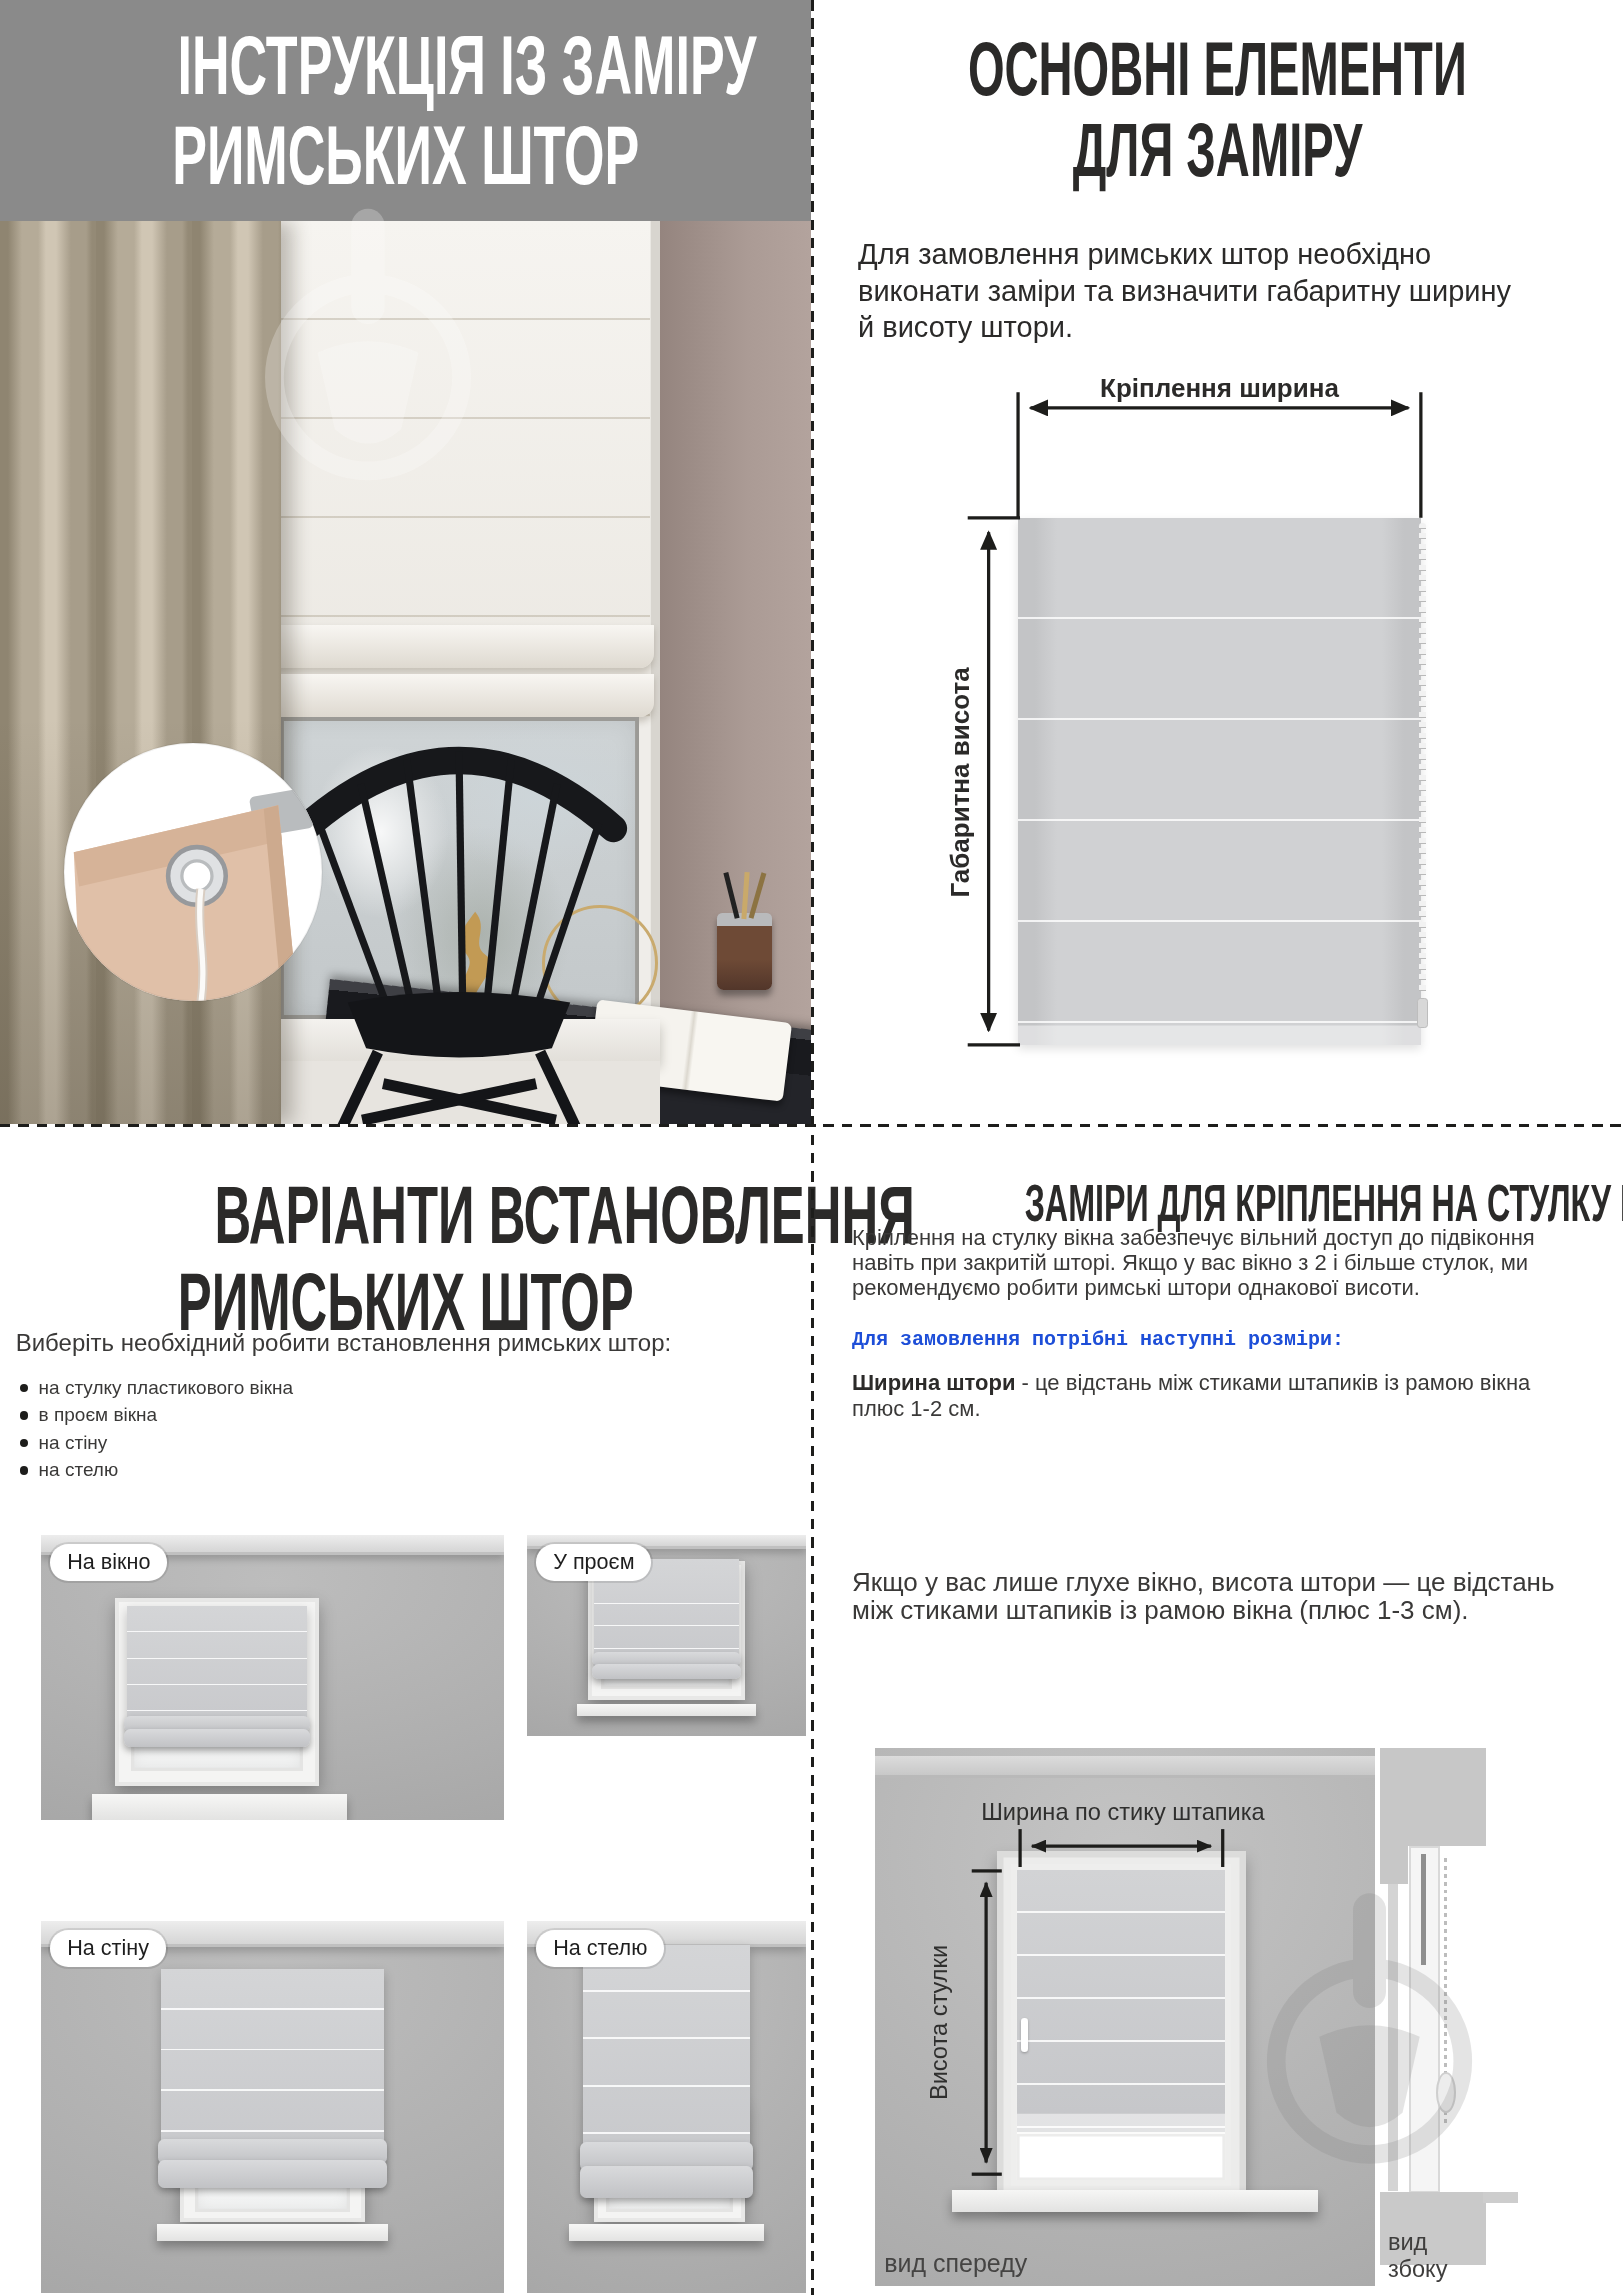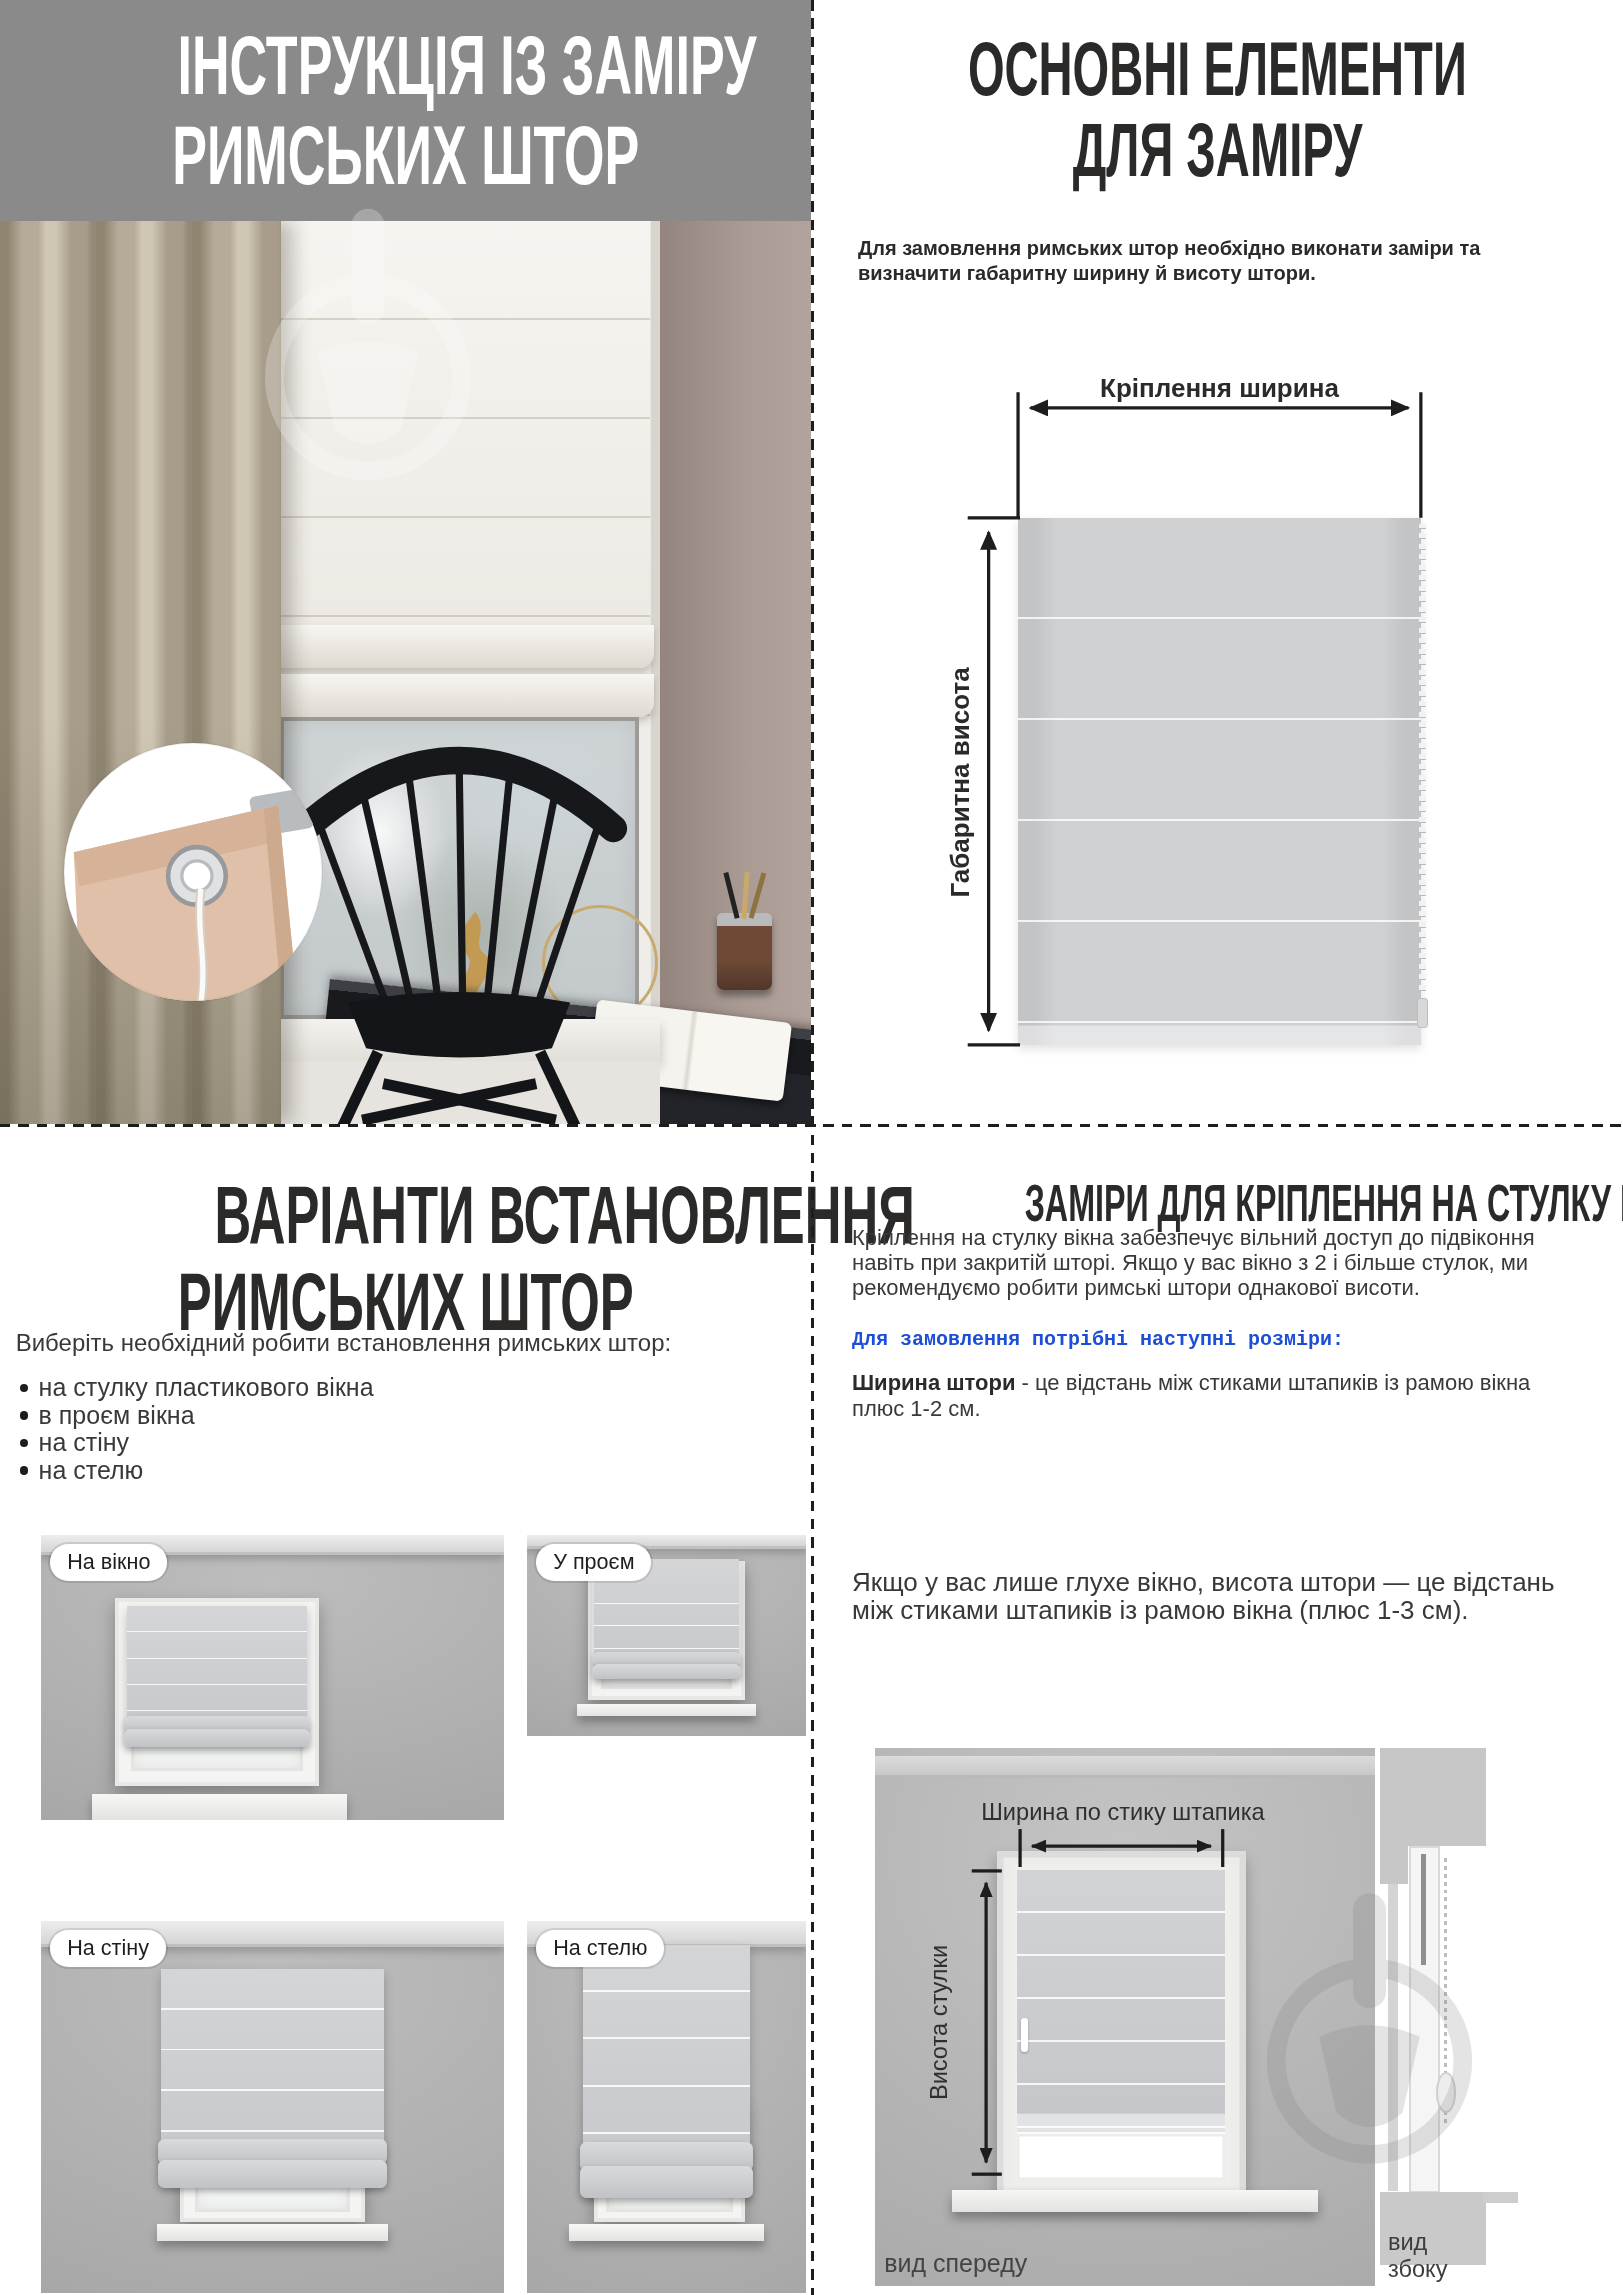"Для замовлення римських штор необхідно" .tr-intro { font-size: 20px -> 29px; font-weight: bold -> normal }
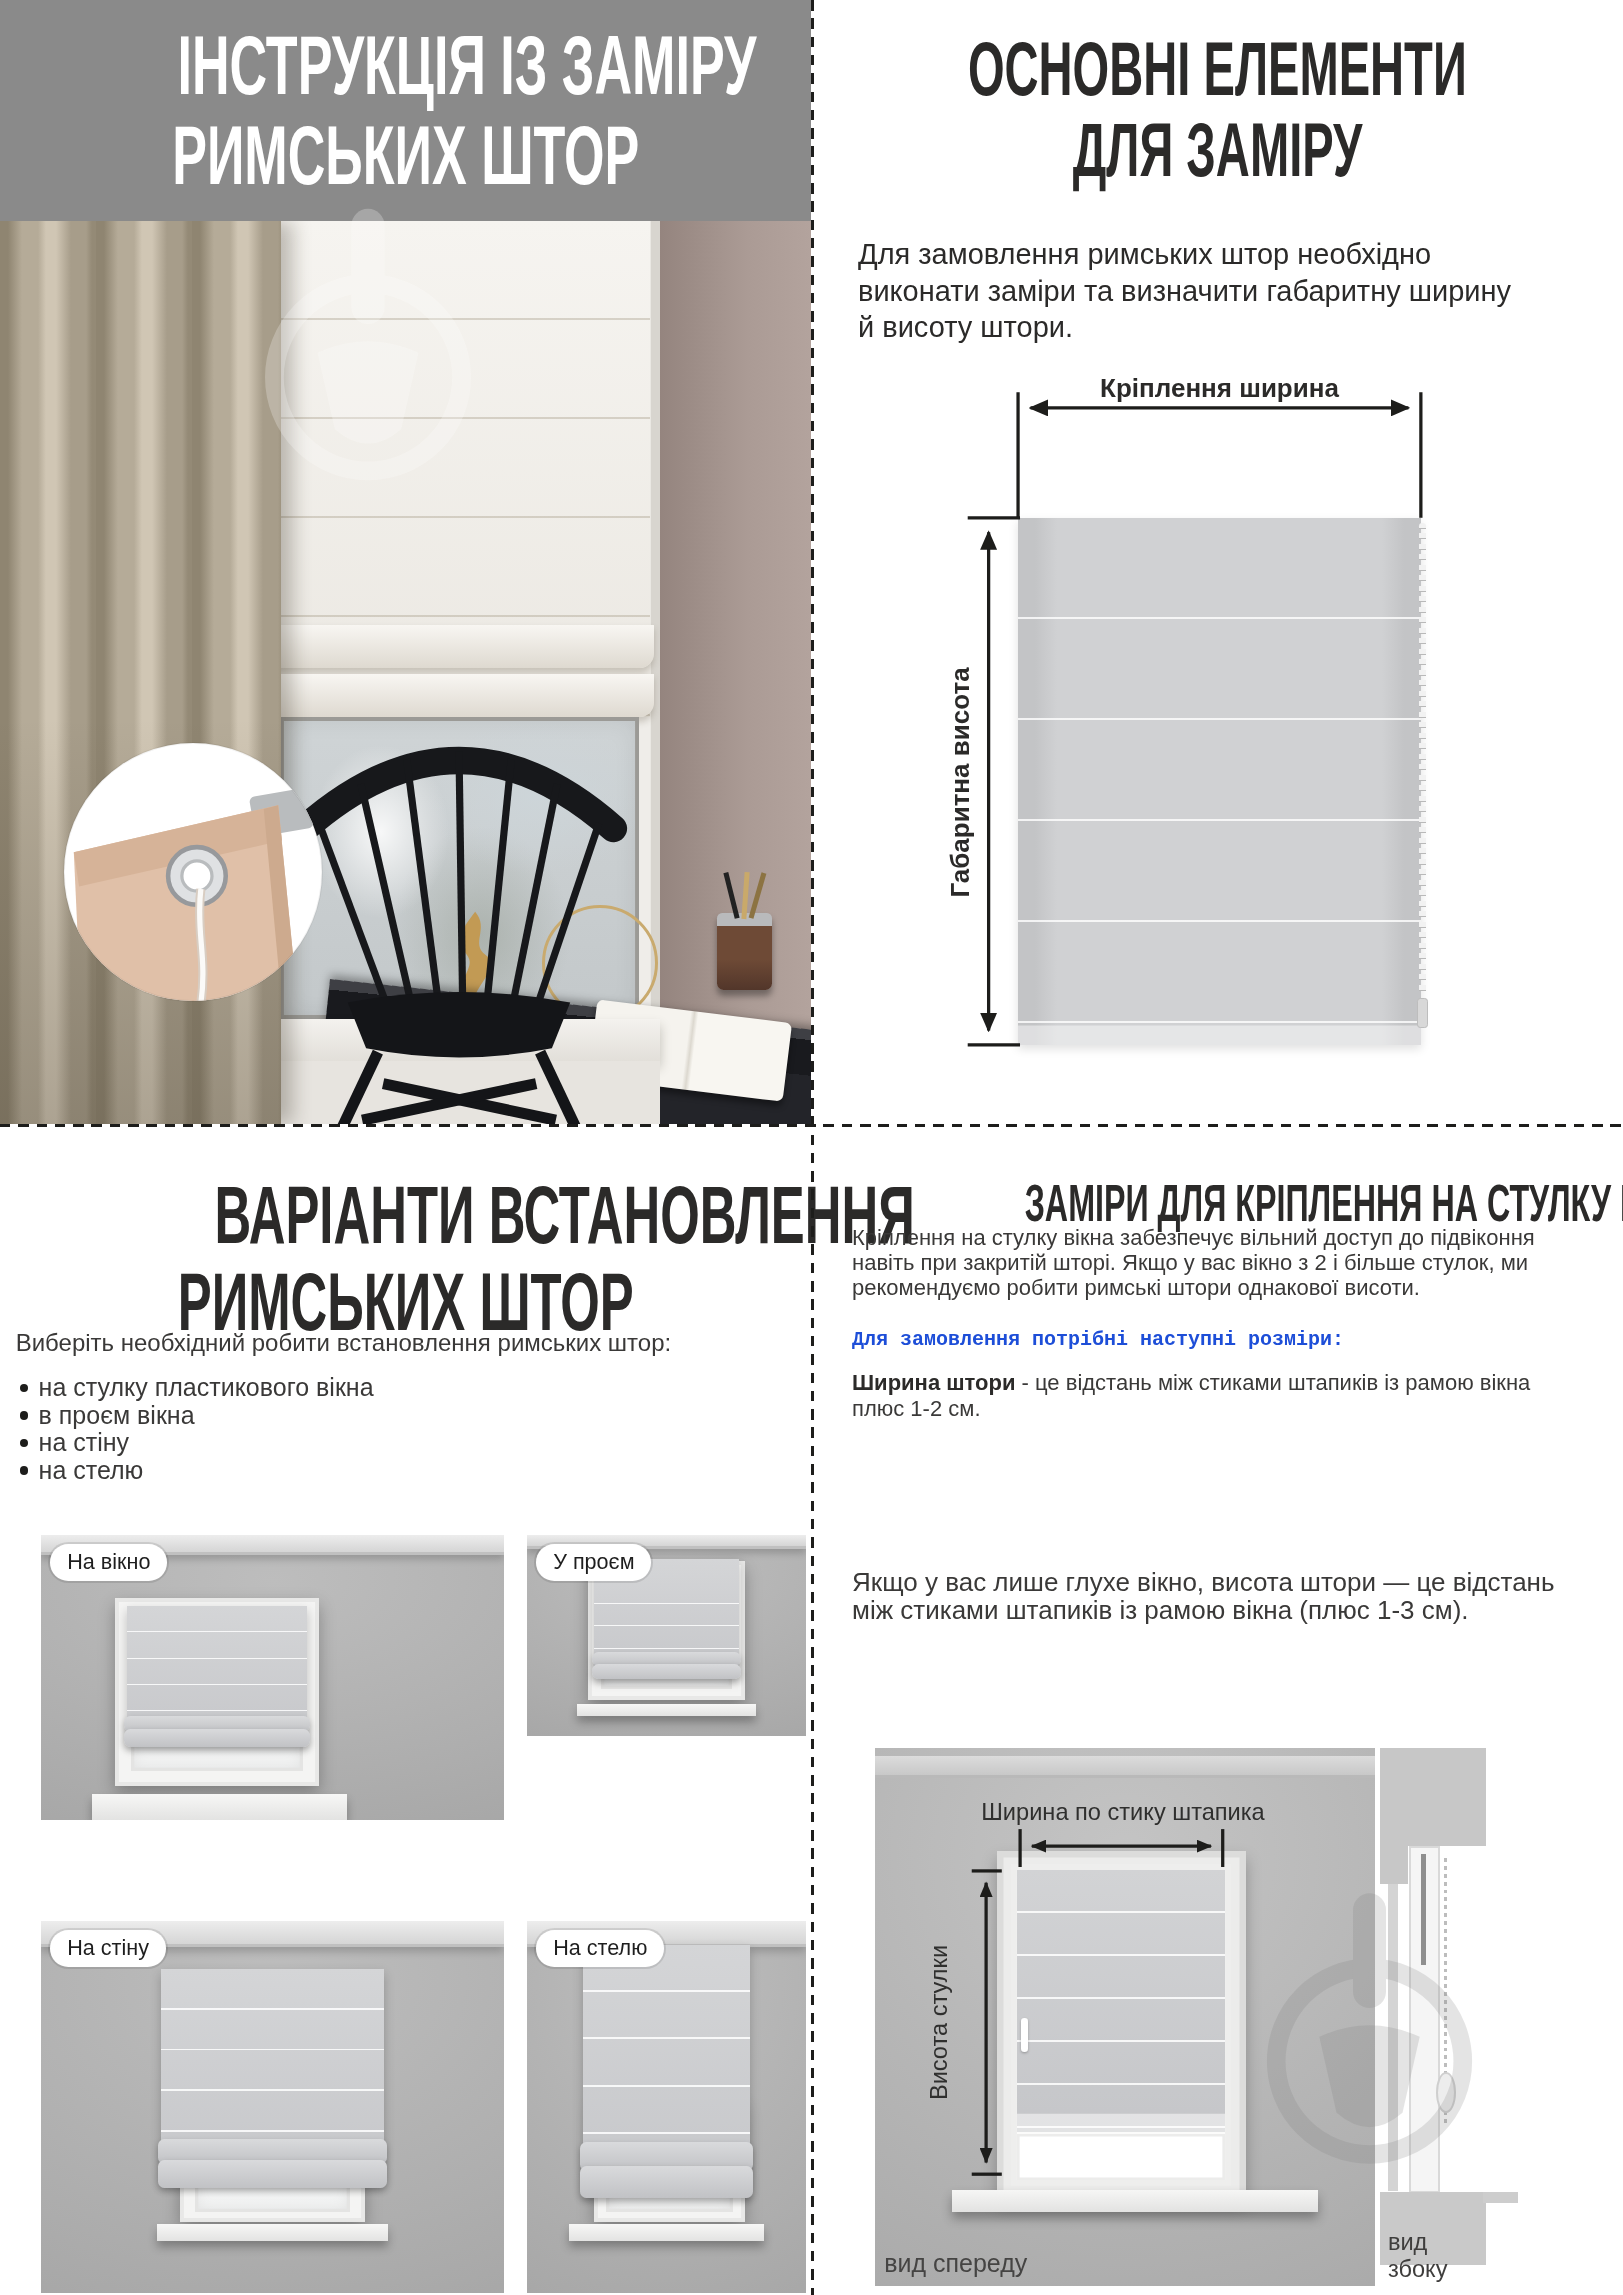"на стулку пластикового вікна" .bl-list { font-size: 25px -> 19px }
